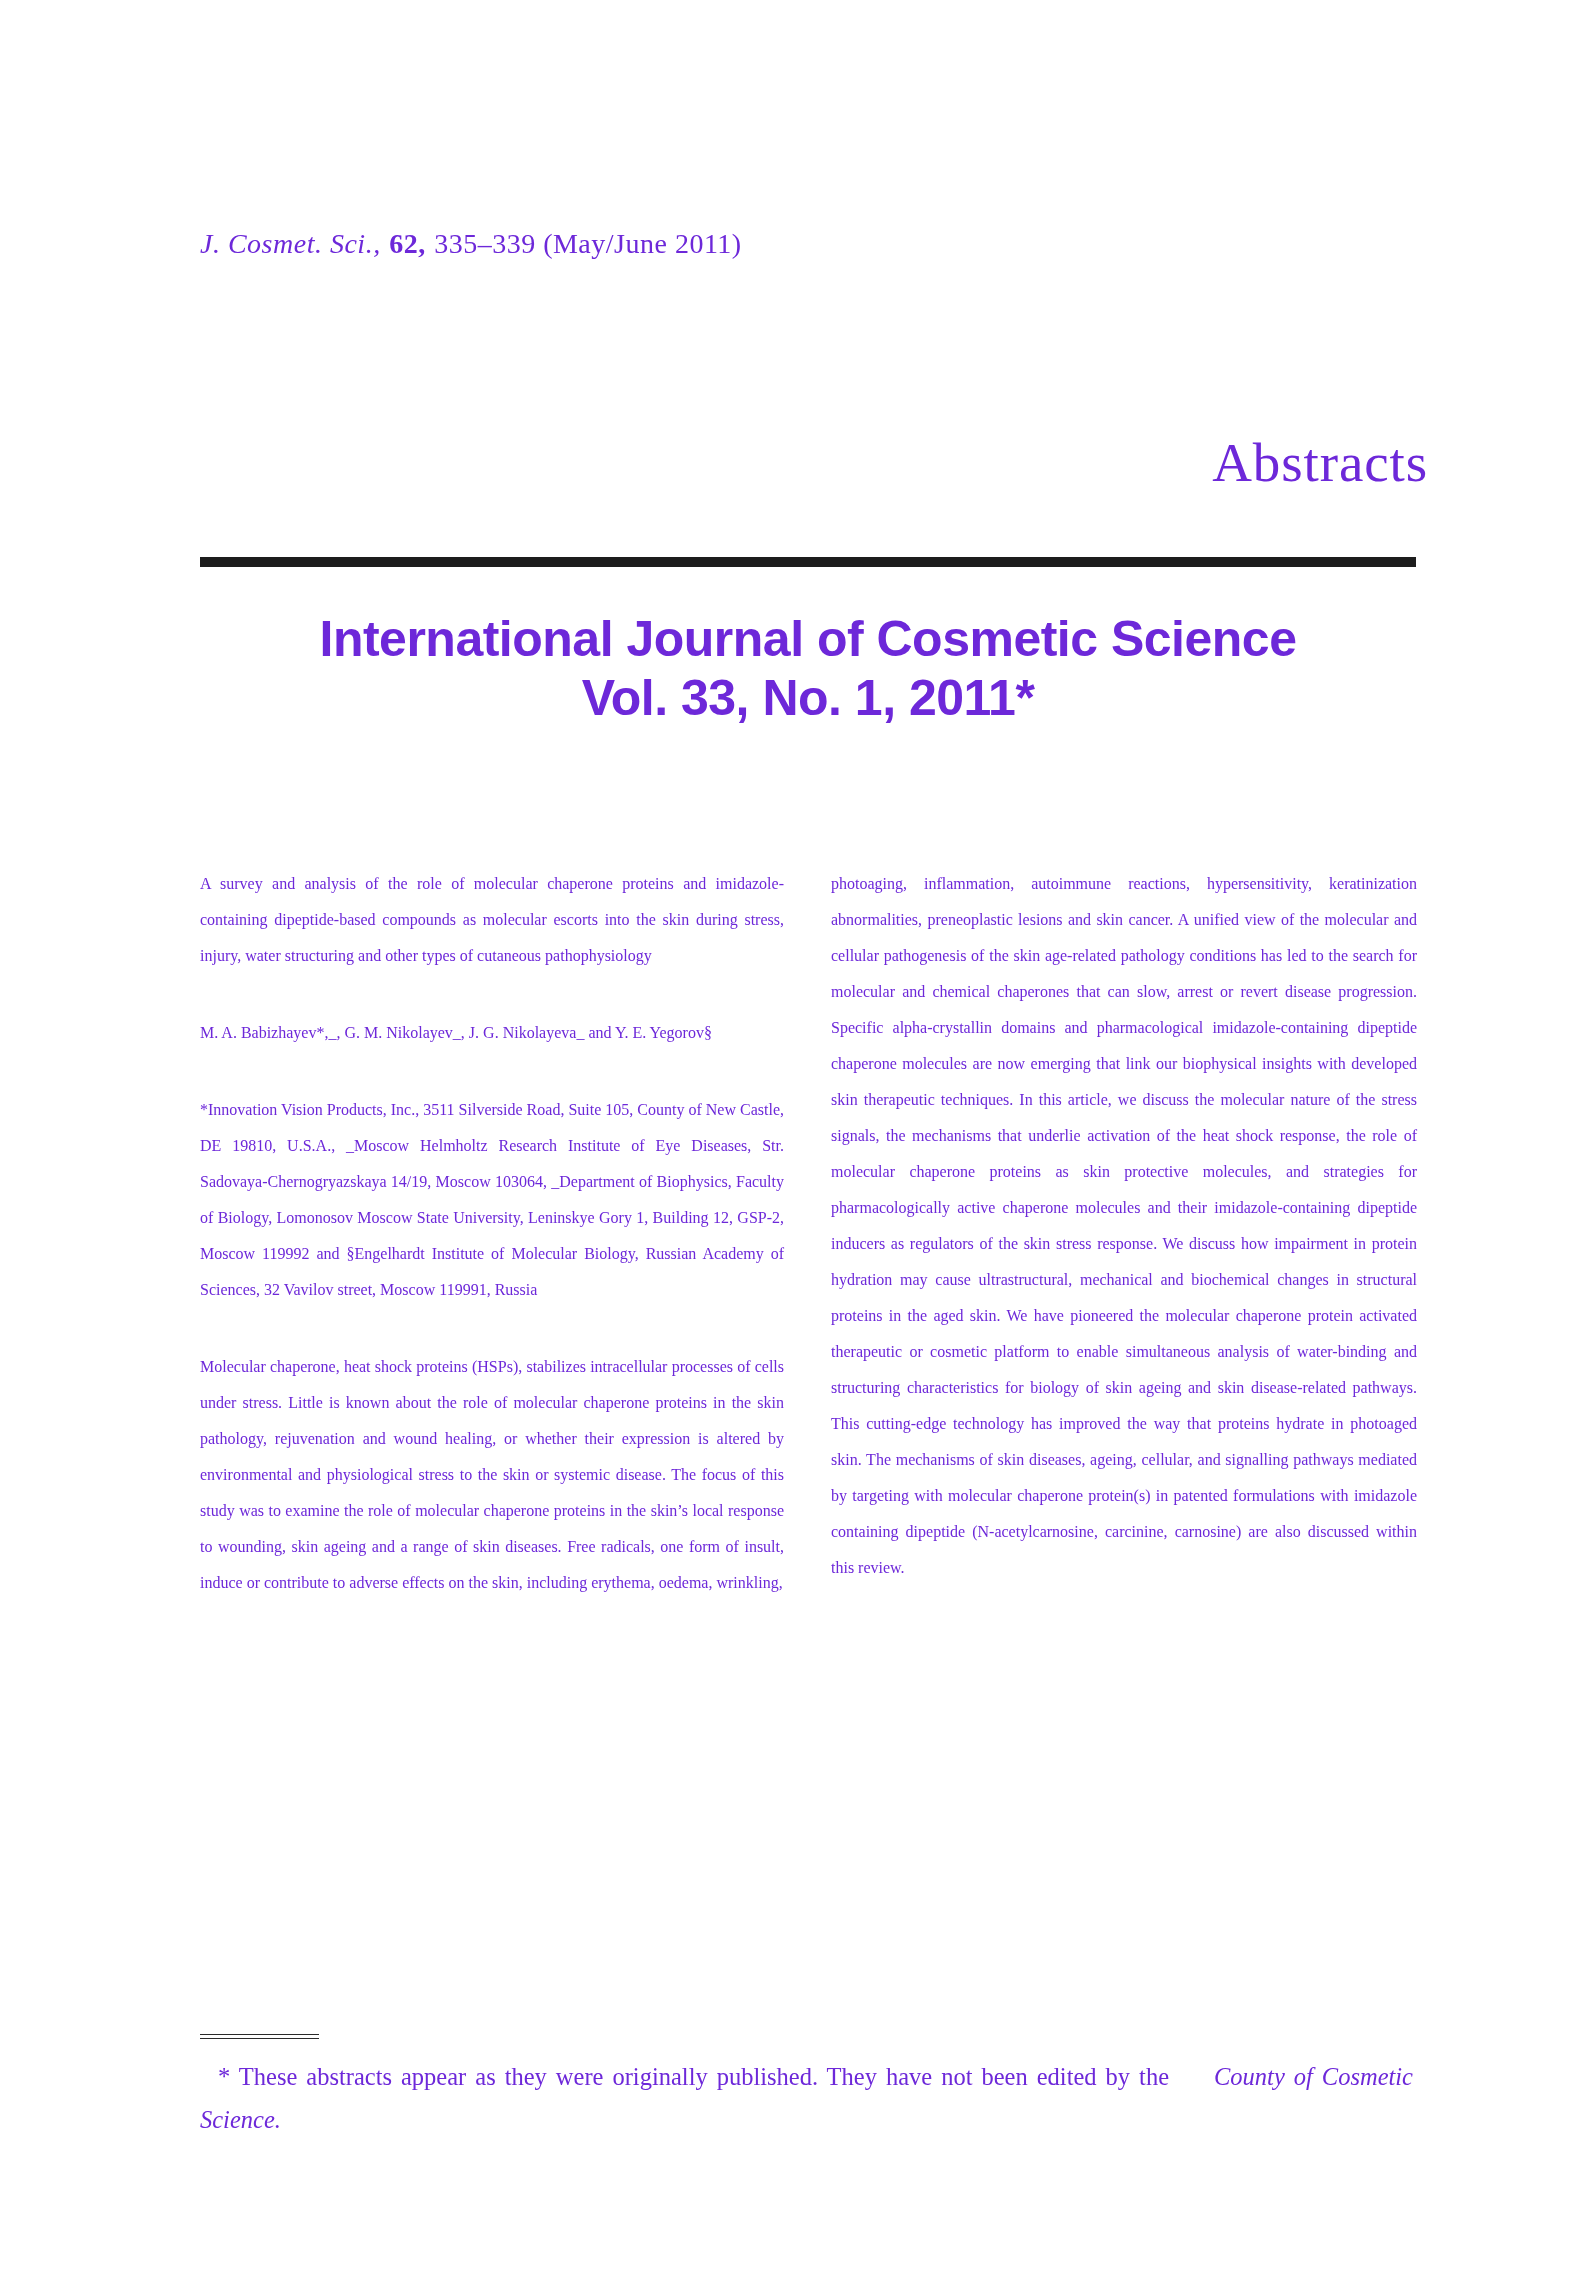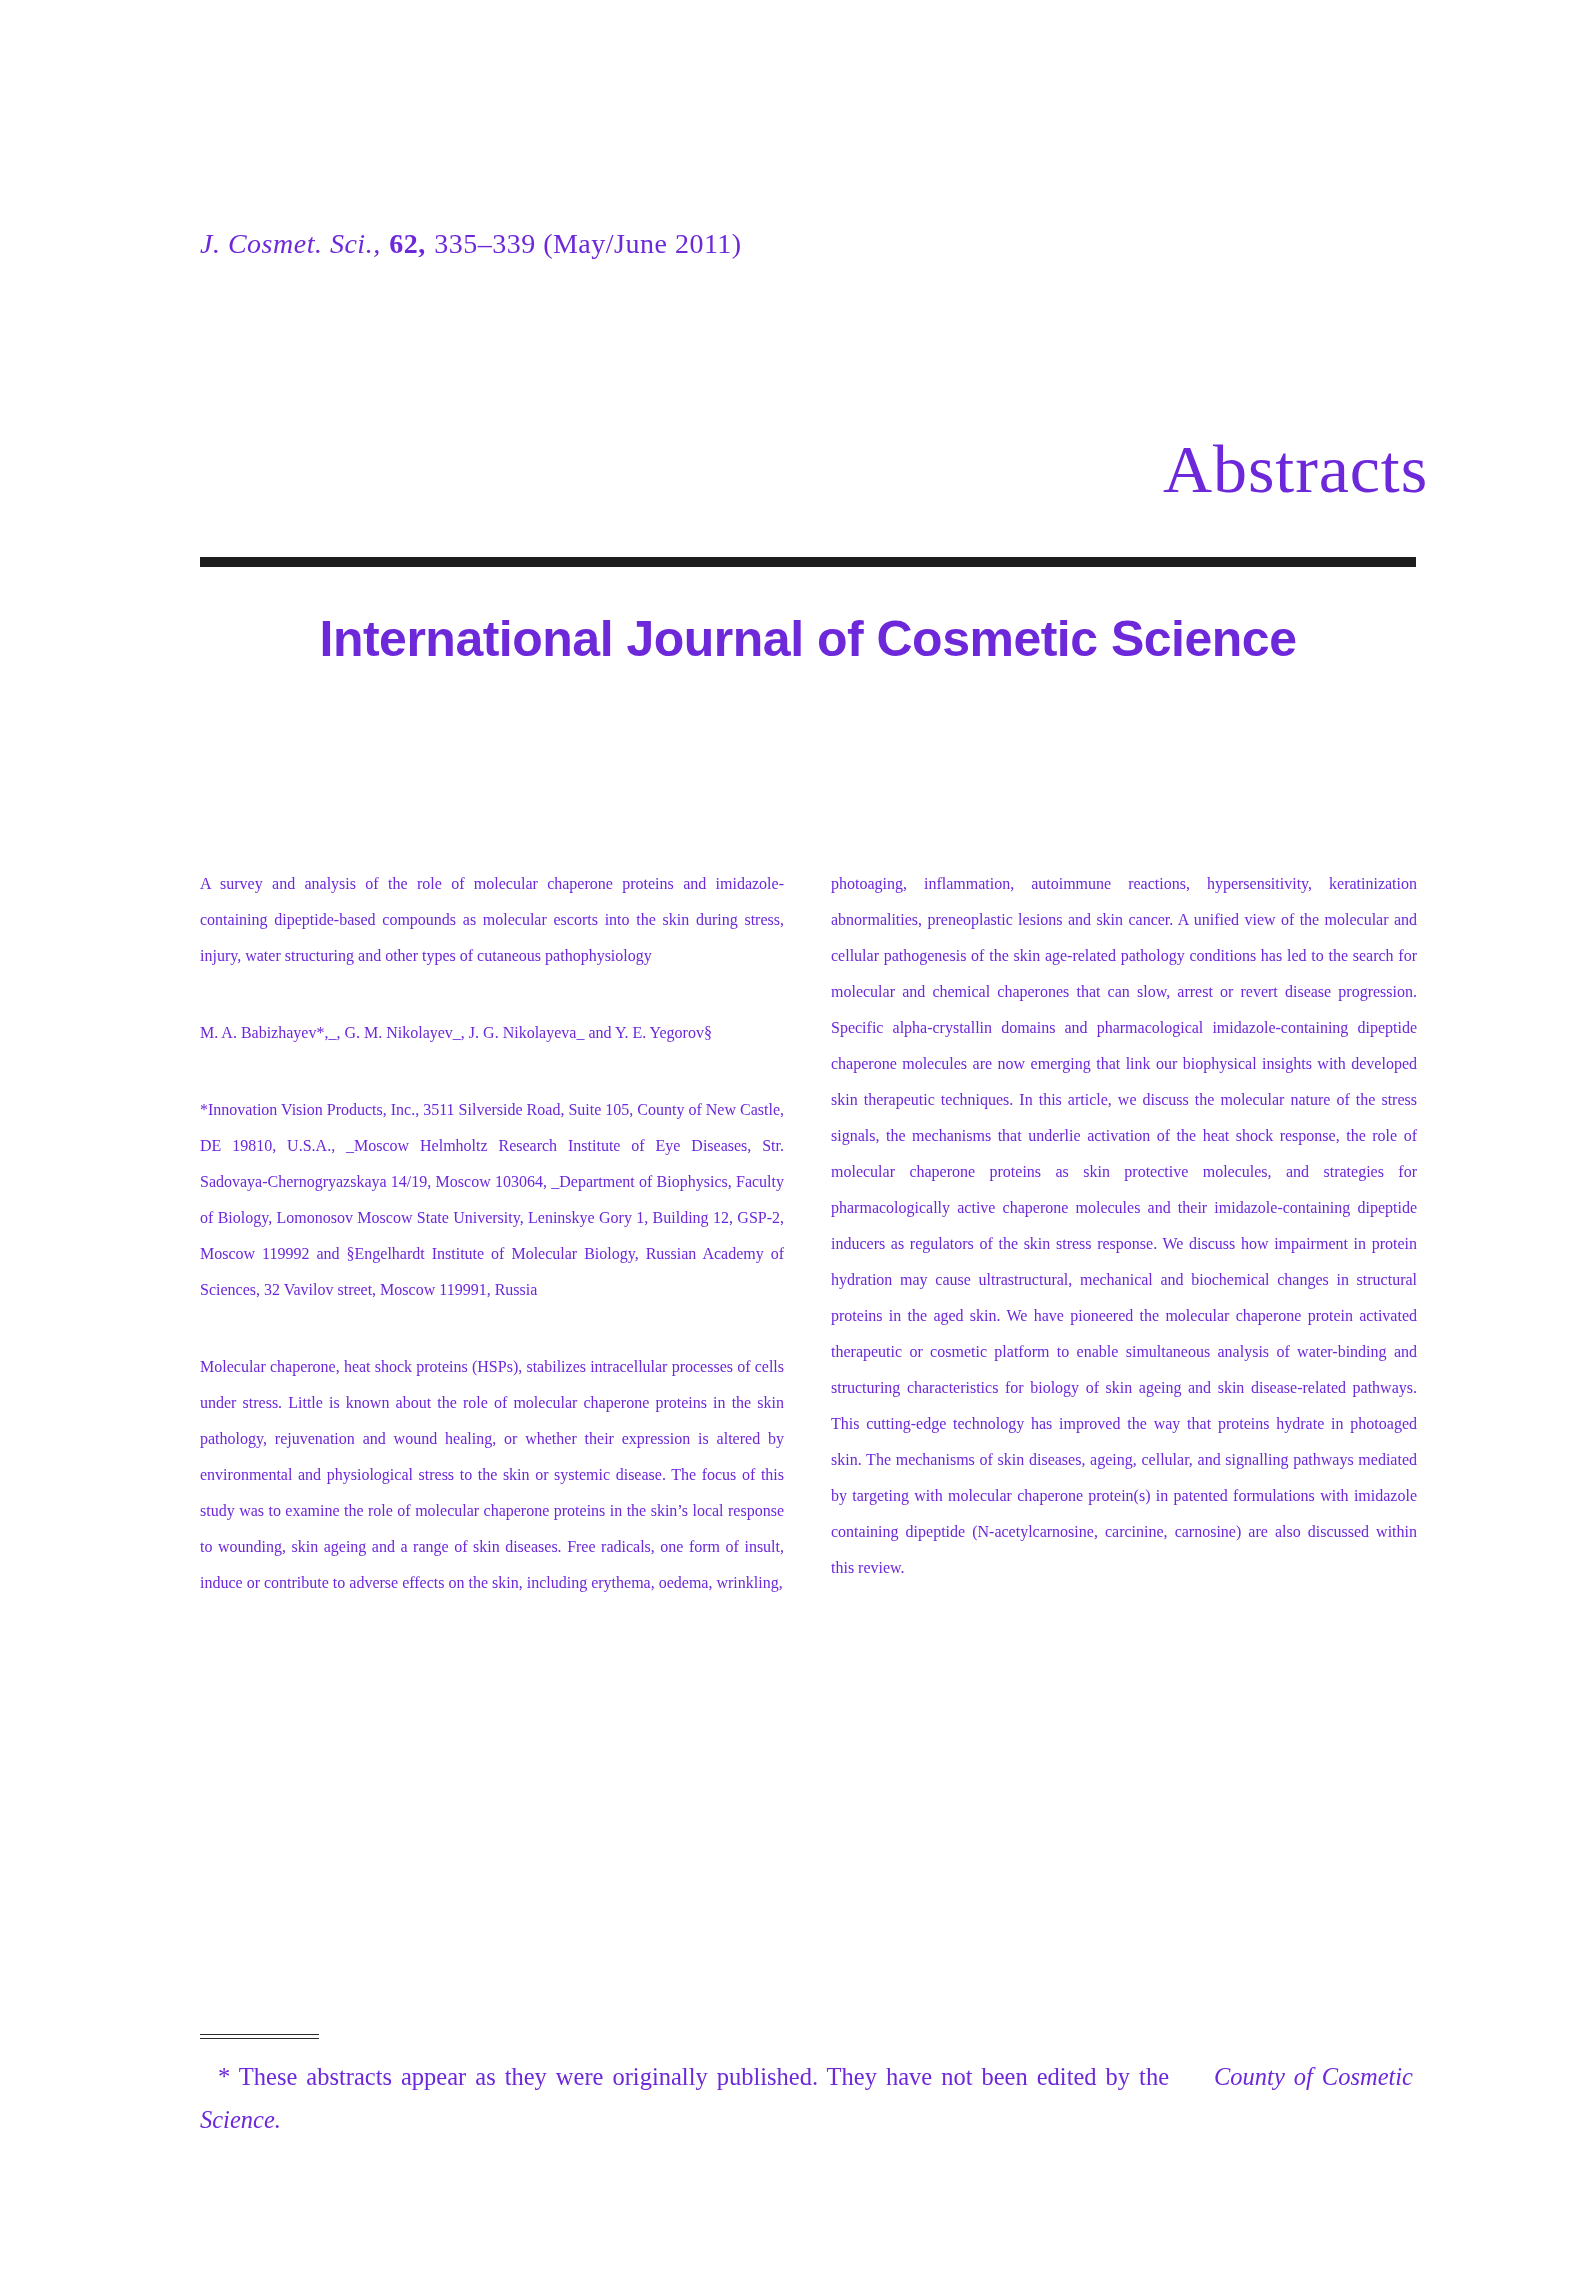"Abstracts" .abstracts-title { font-size: 68px -> 55px }
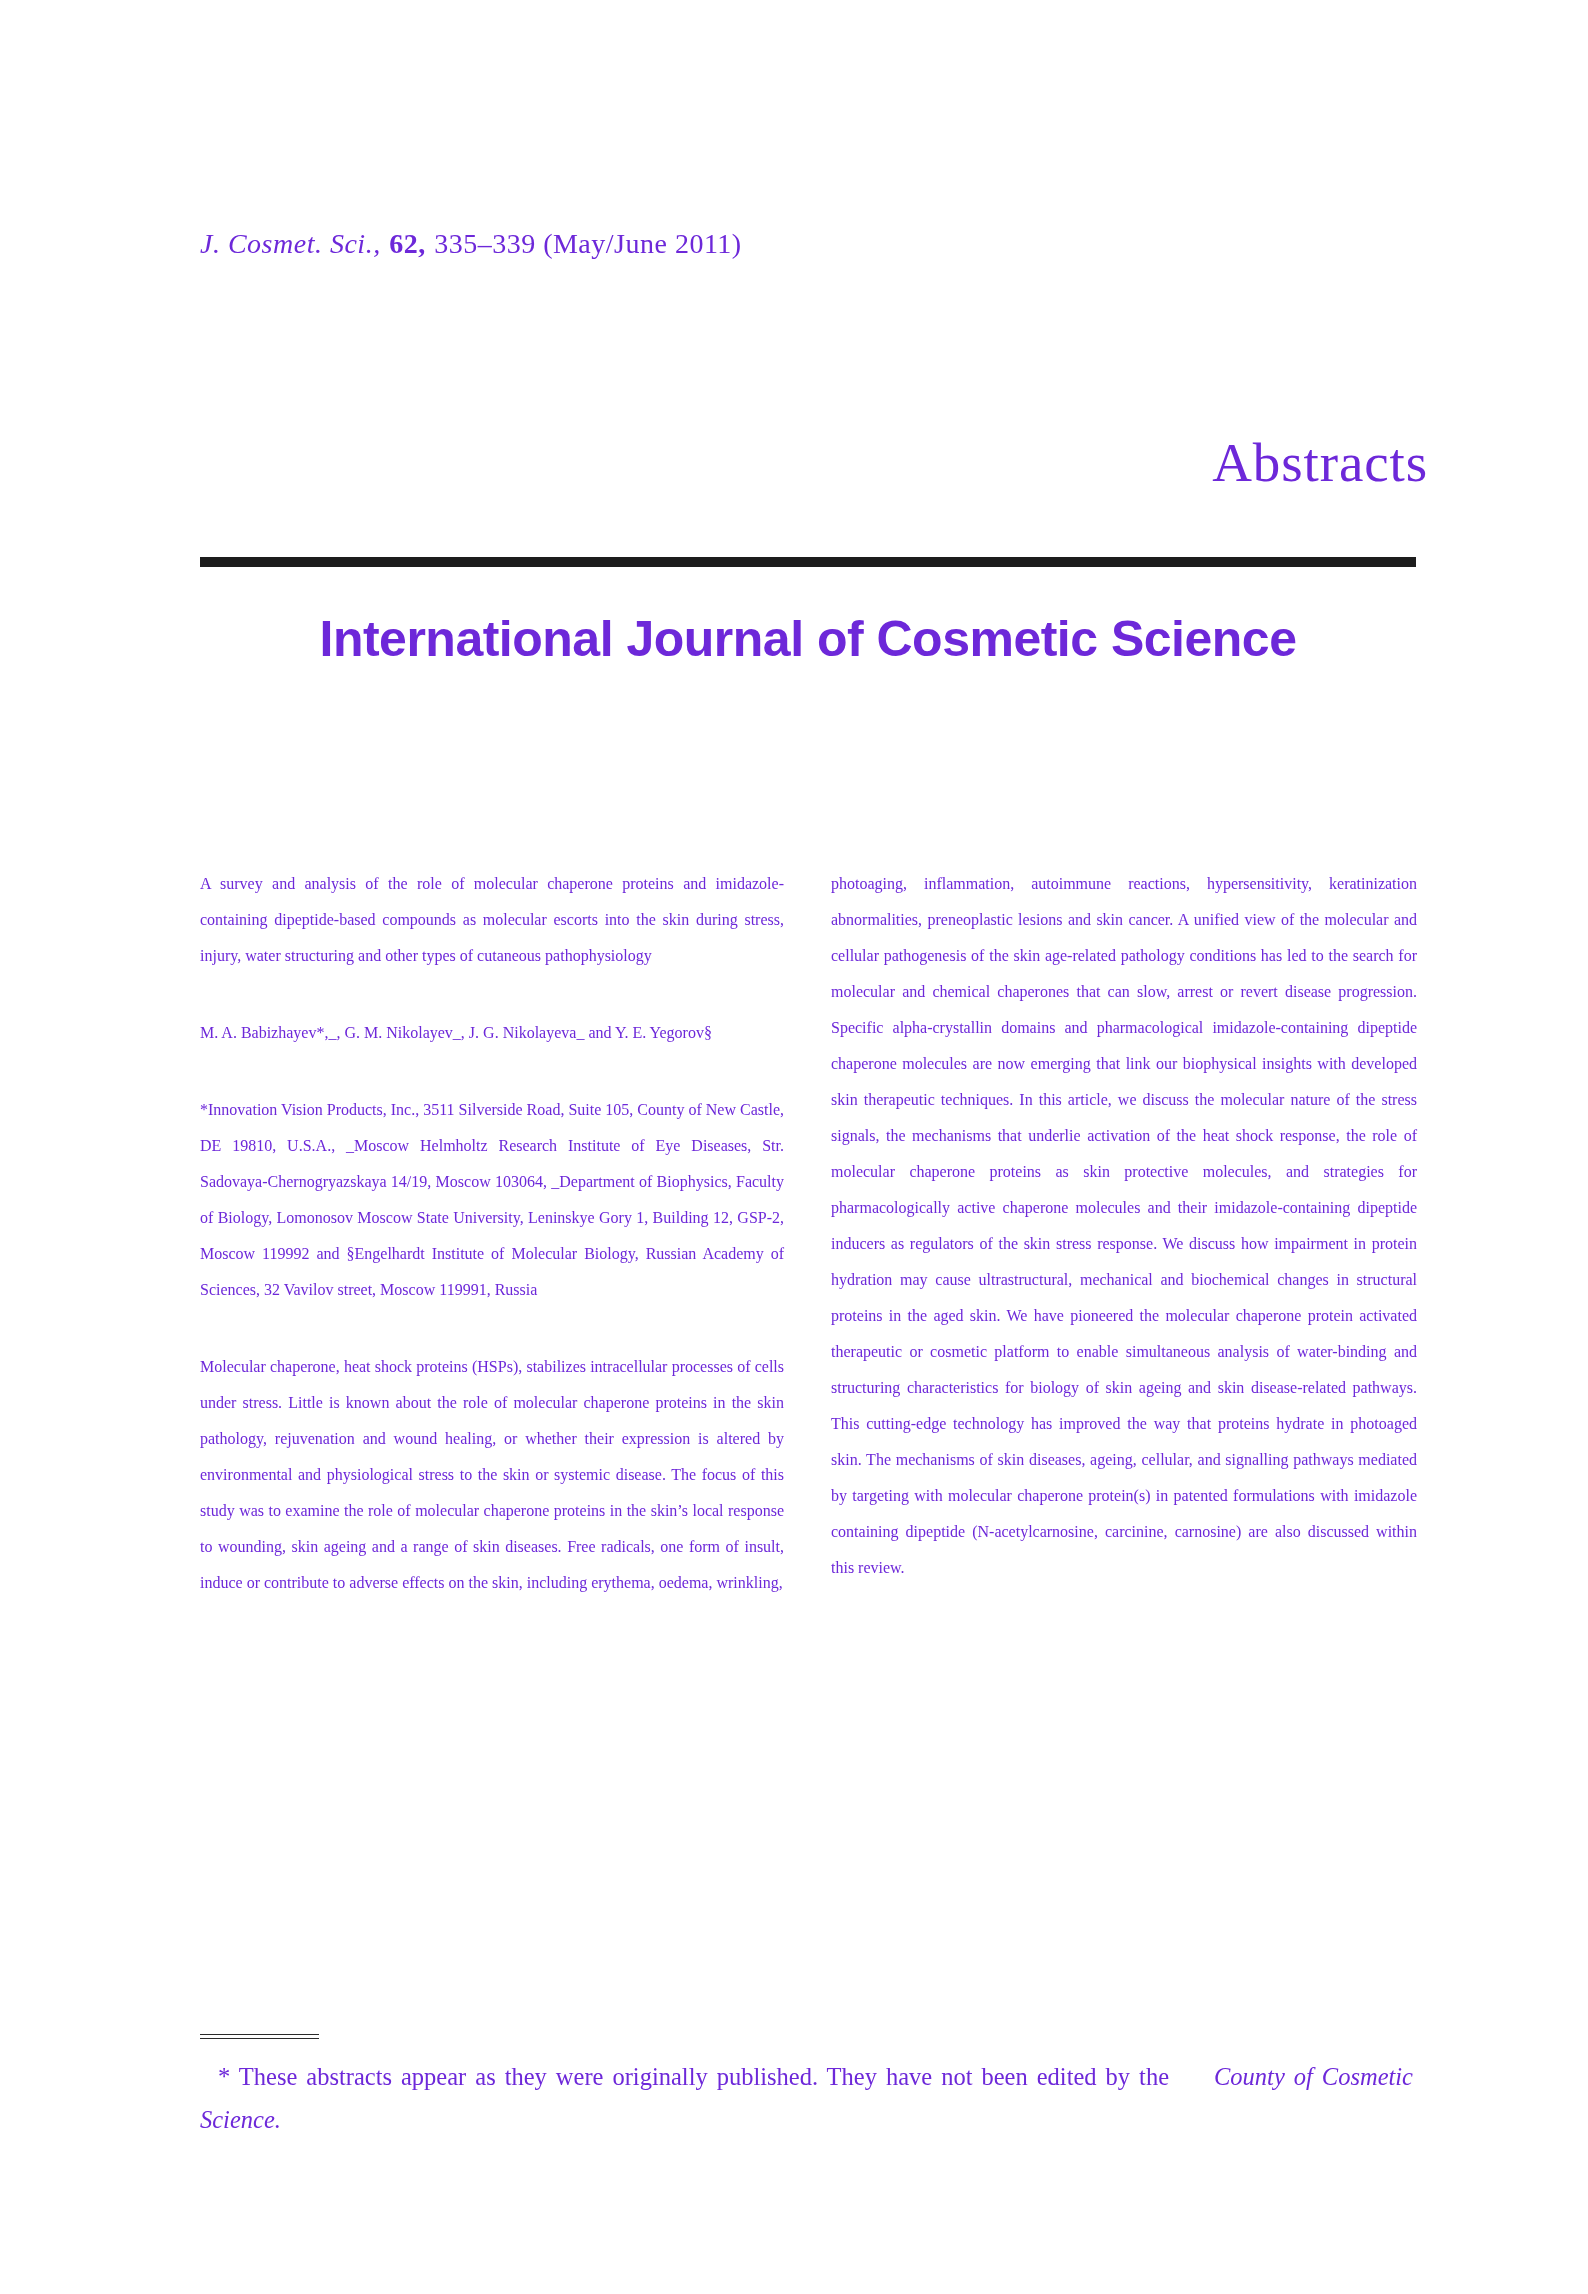"Vol. 33, No. 1, 2011*" div { html: none -> <div>Vol. 33, No. 1, 2011*</div> }
